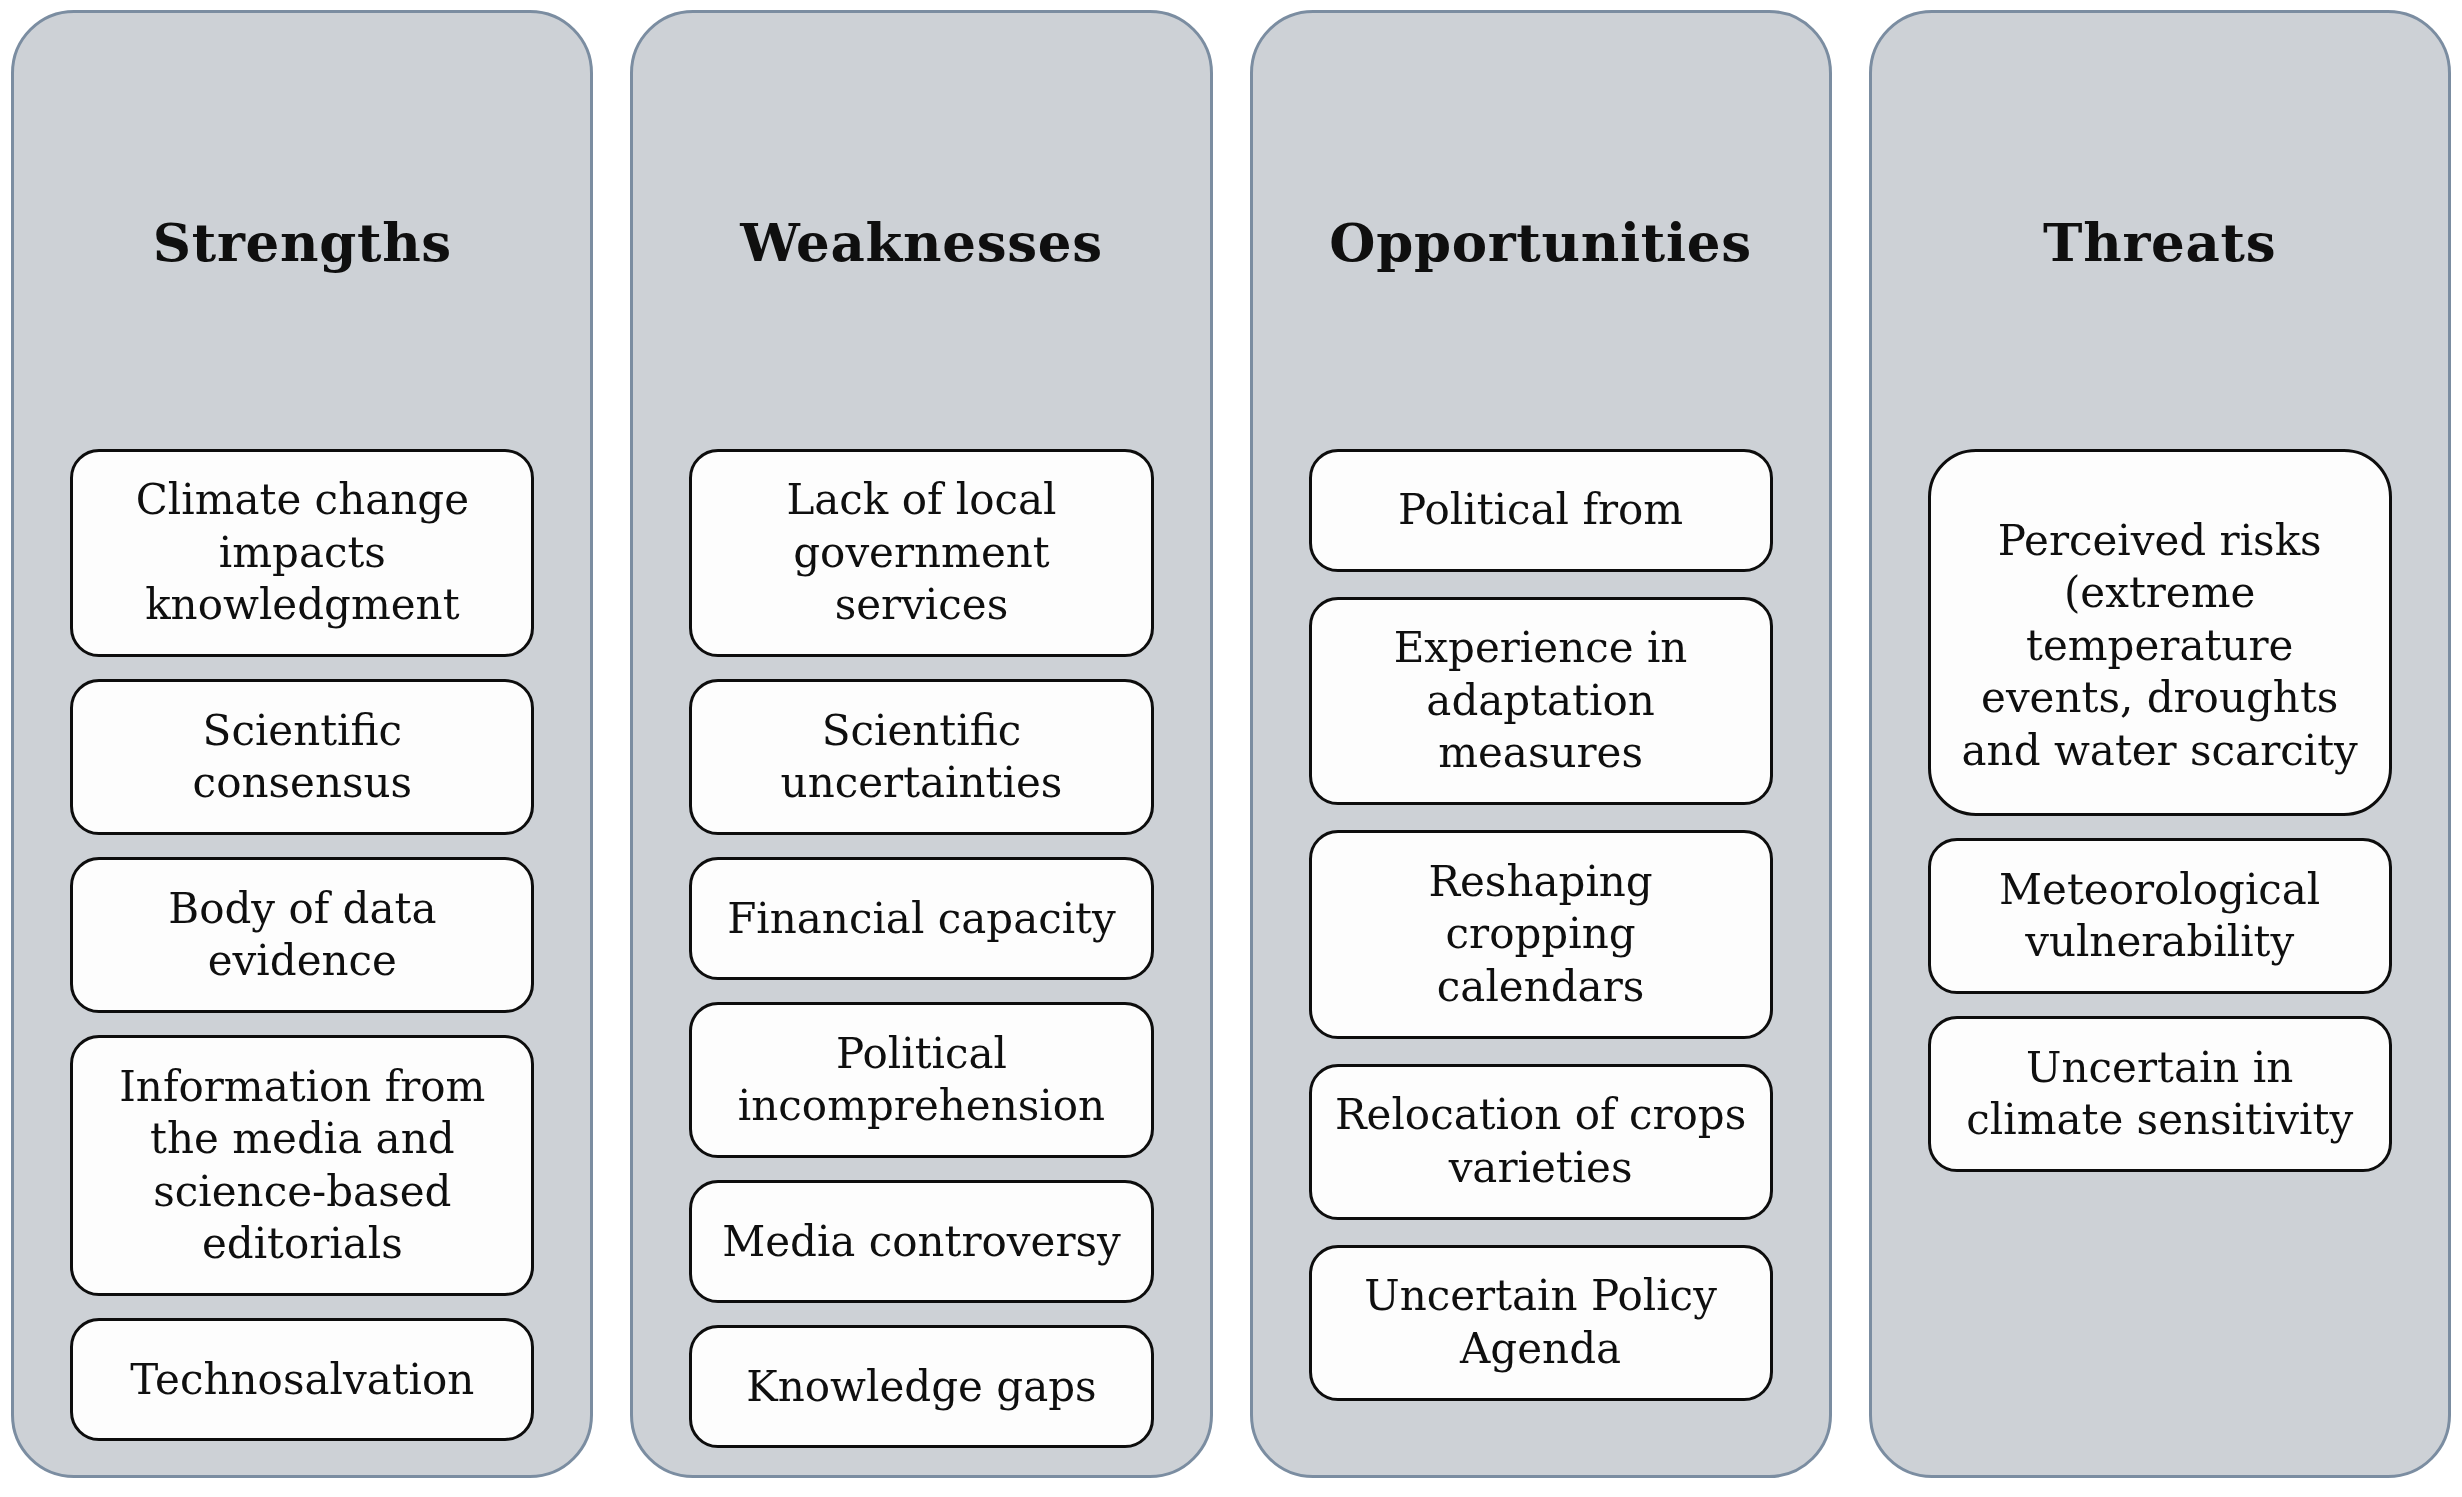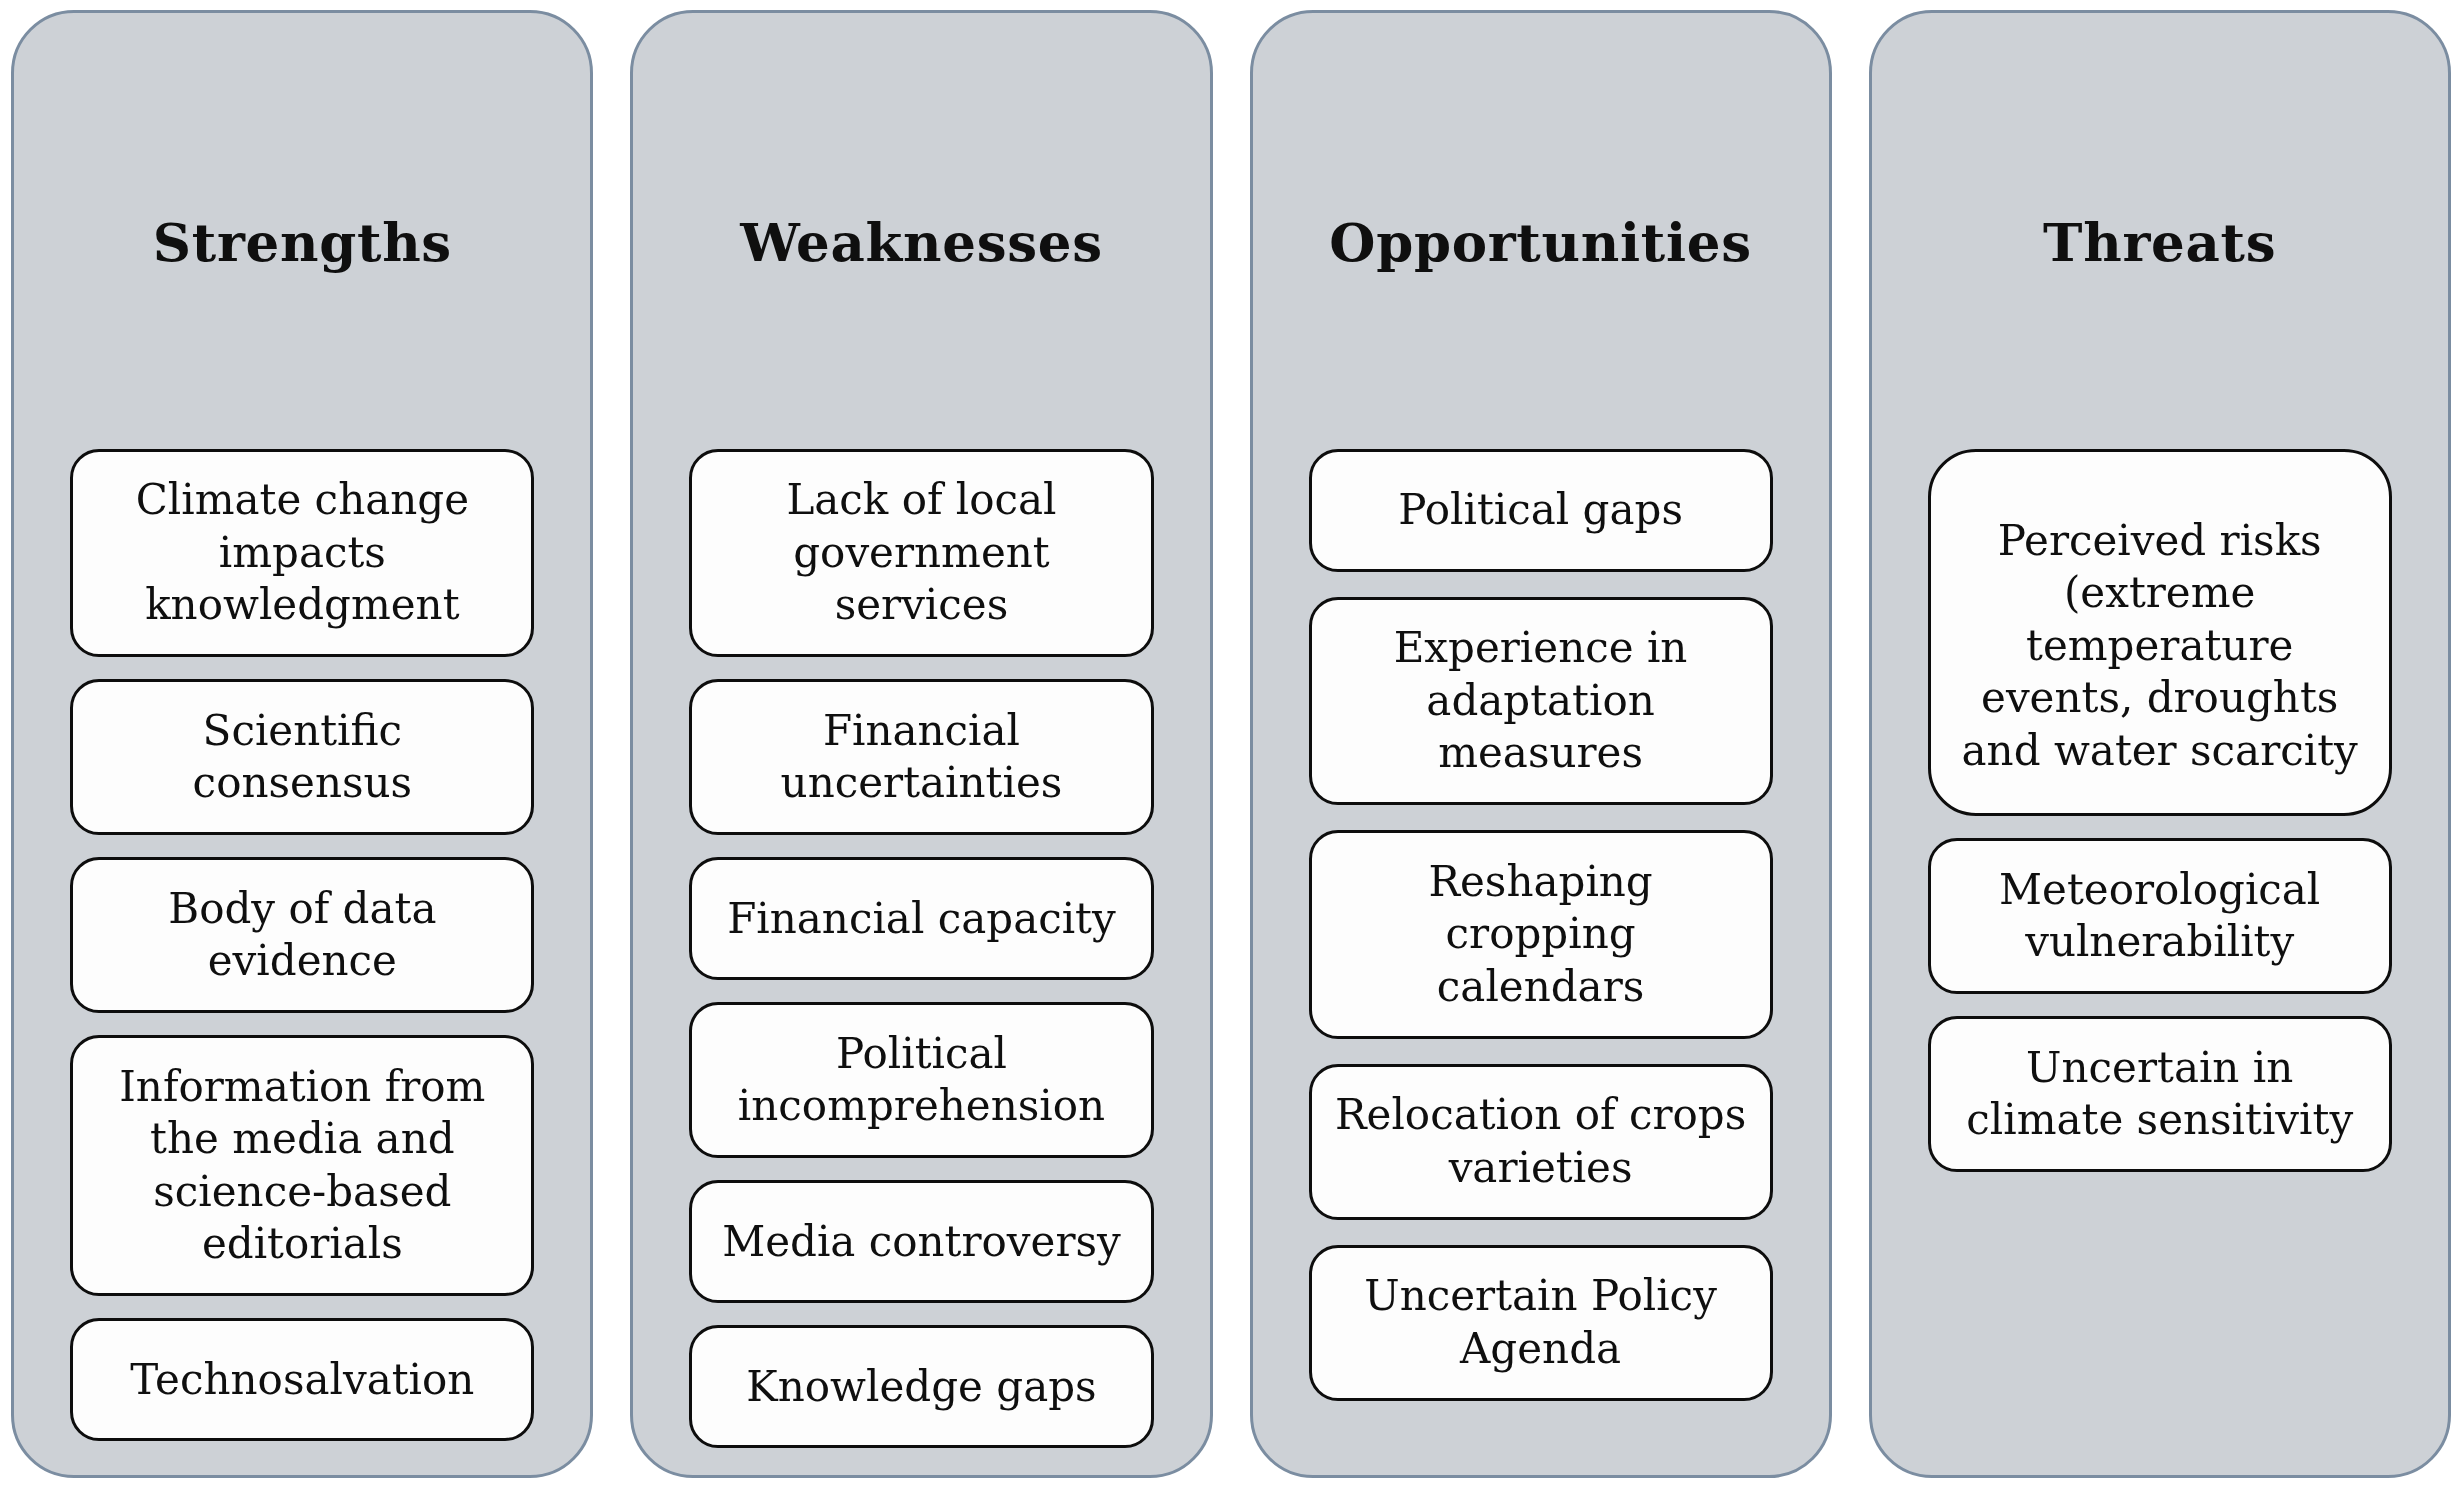"Political gaps" div.item { text: gaps -> from }
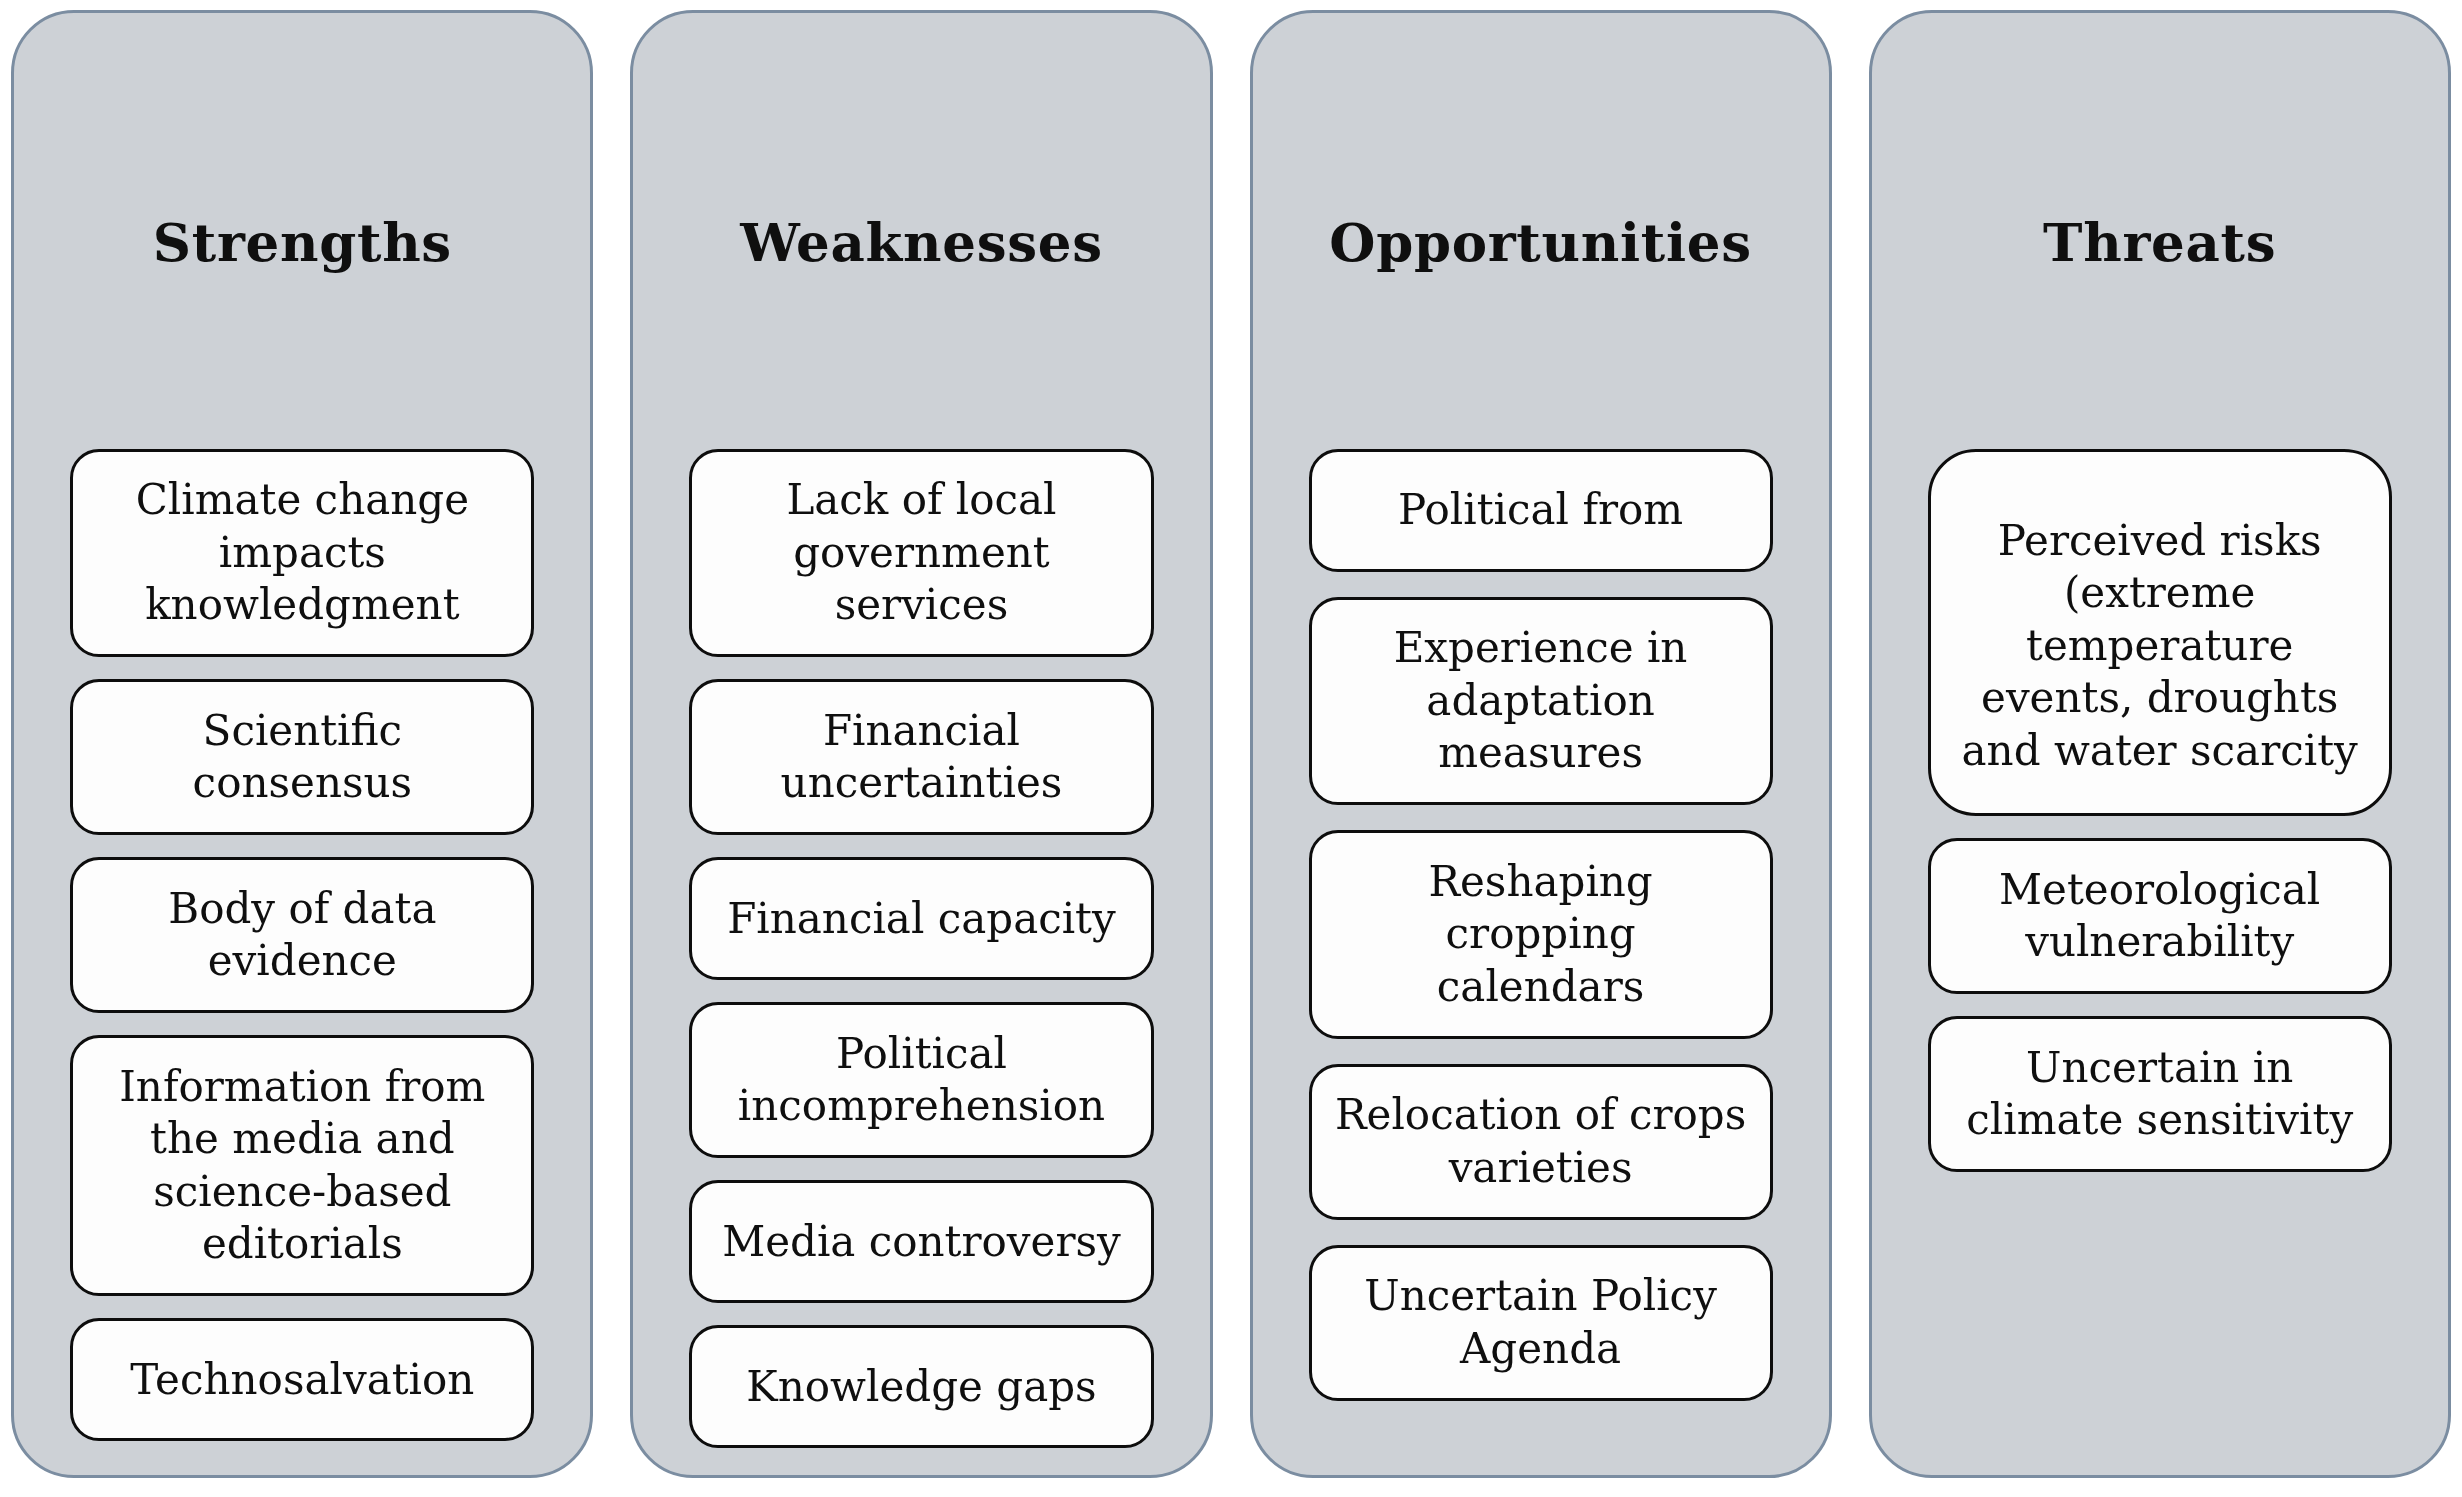"Financial" div.item { text: Financial -> Scientific }
